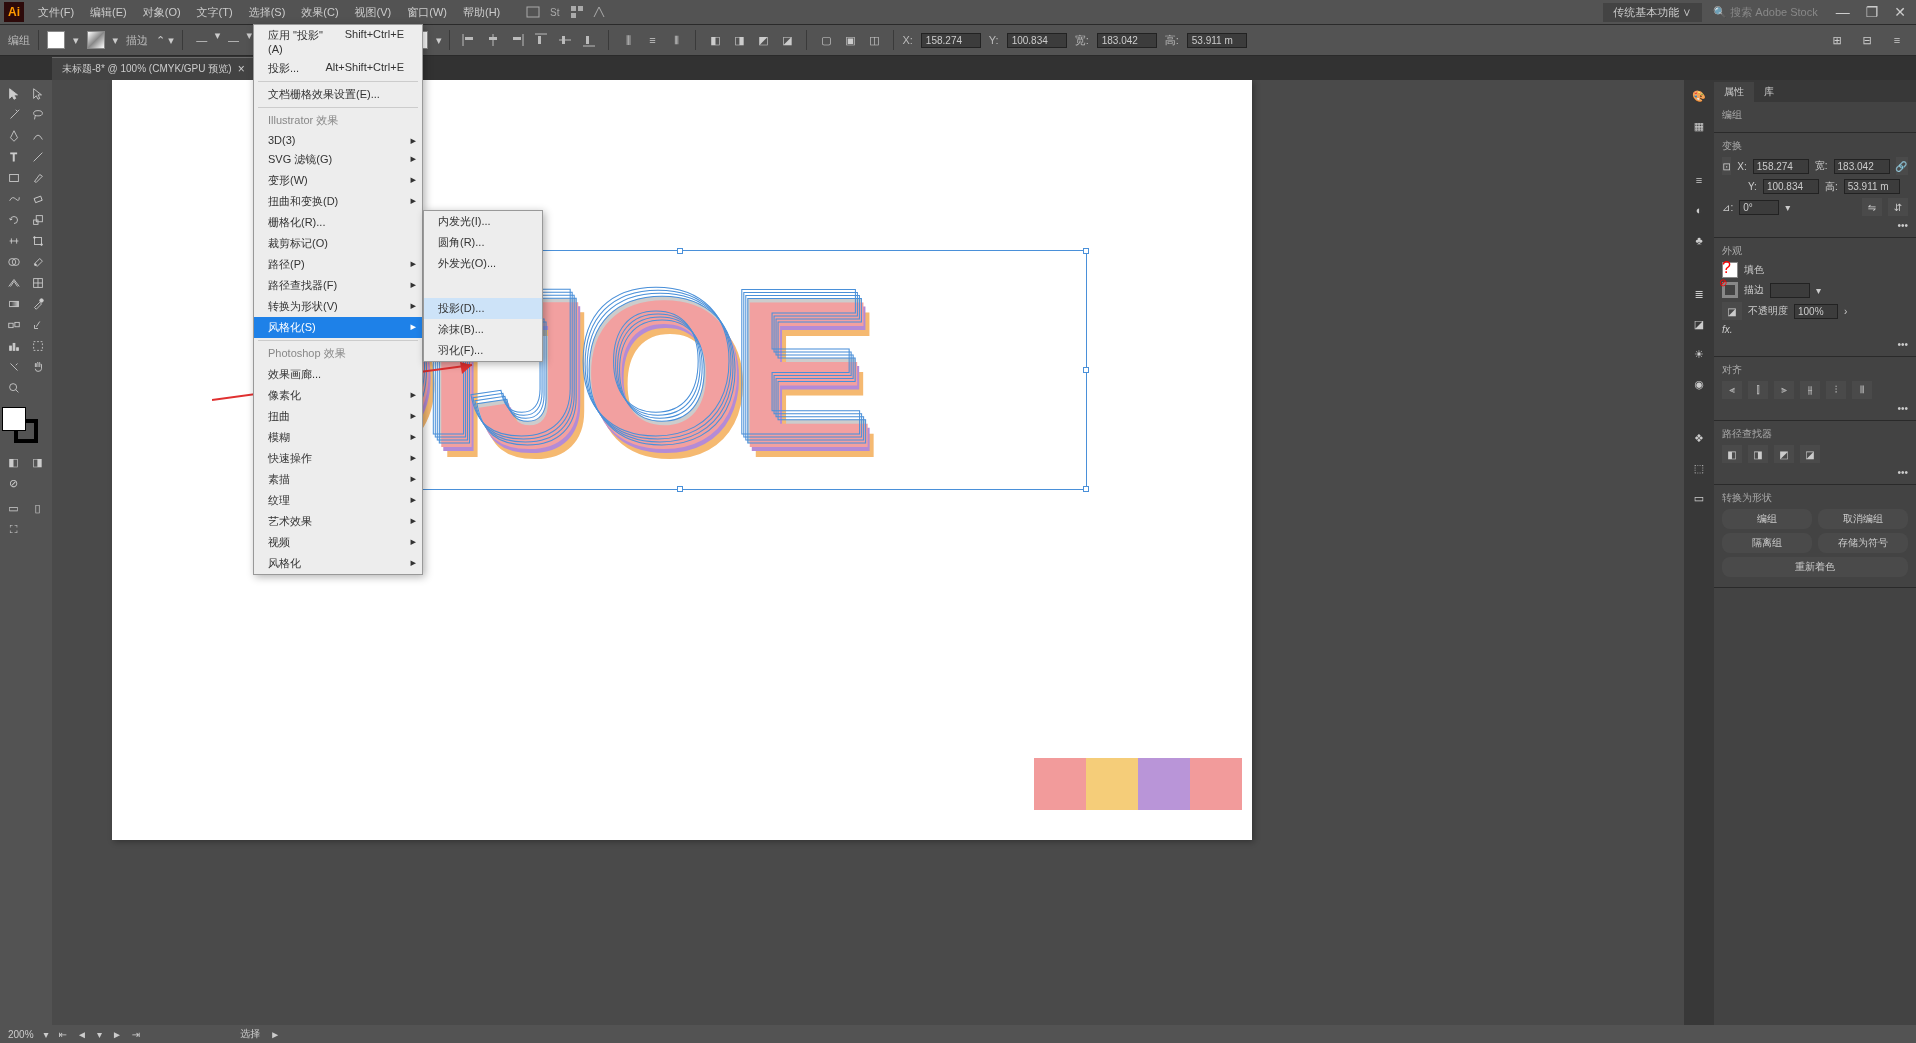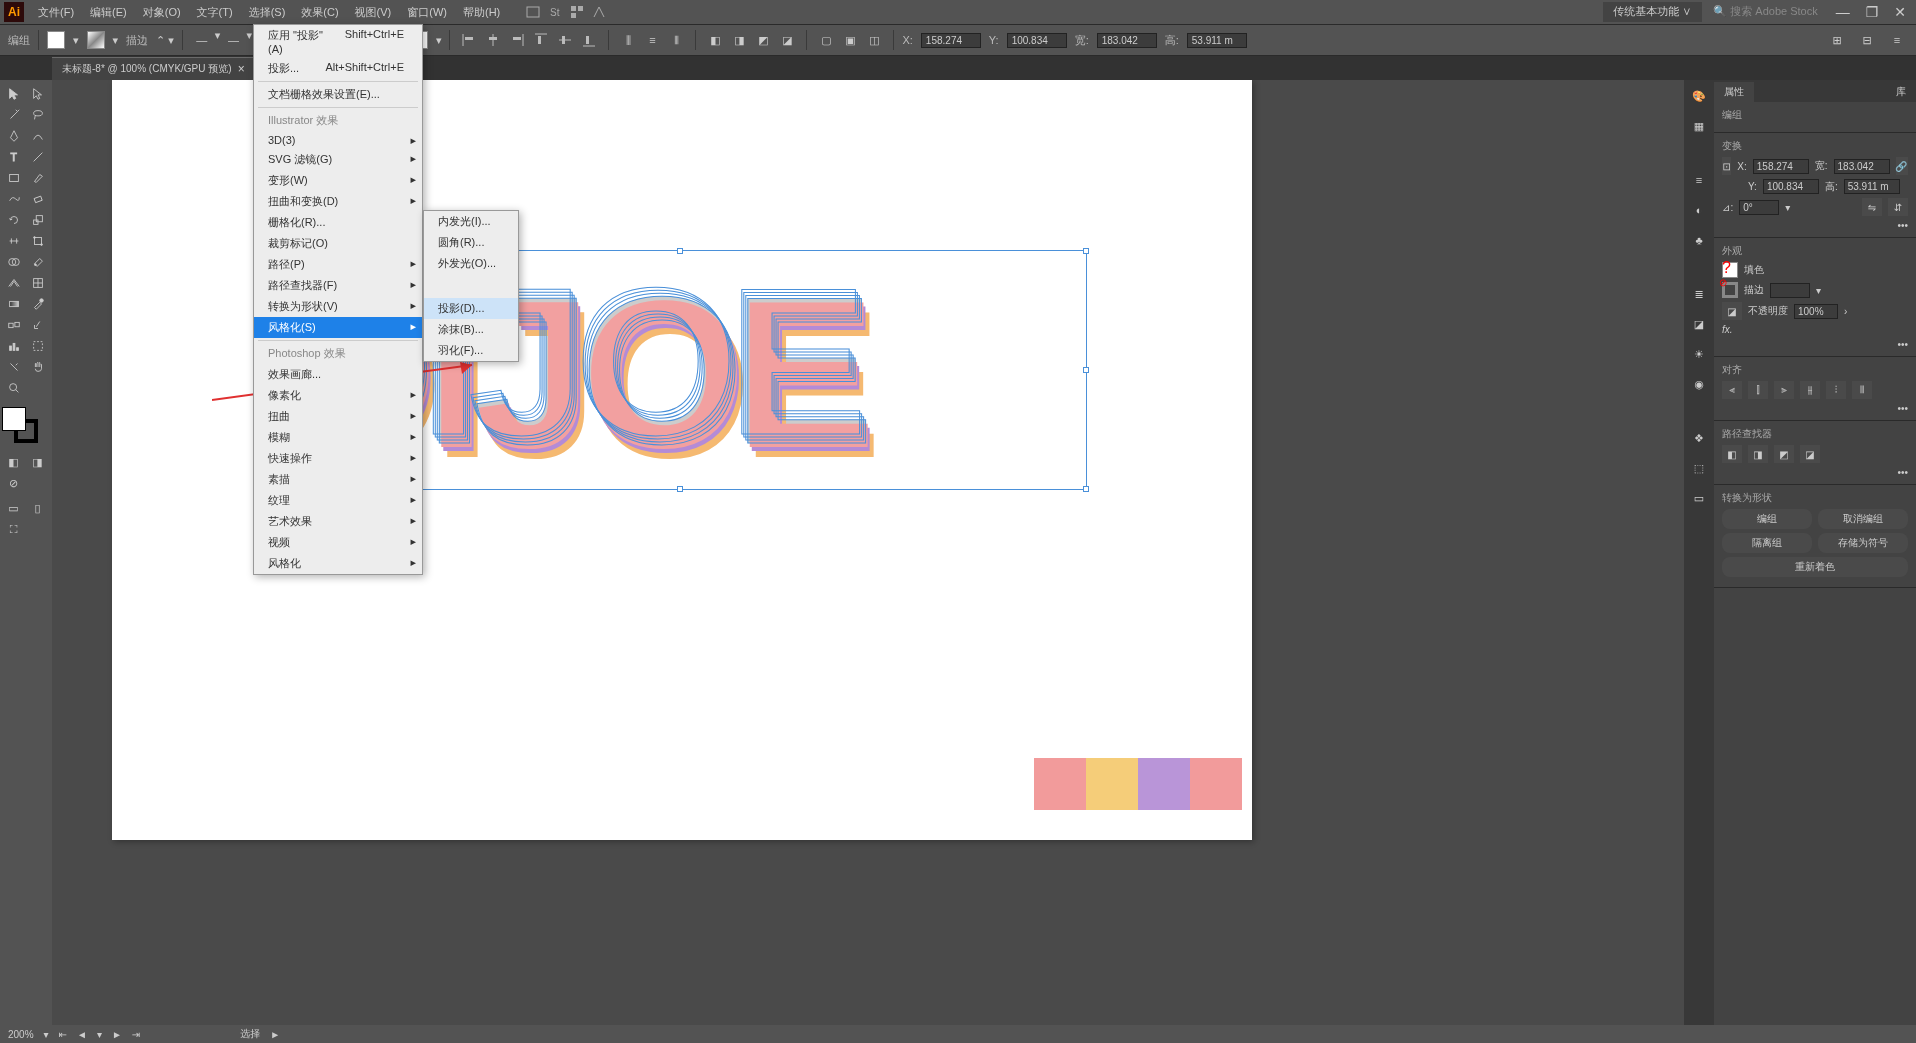"传统基本功能 ∨" .menu-right { align-items: none -> center }
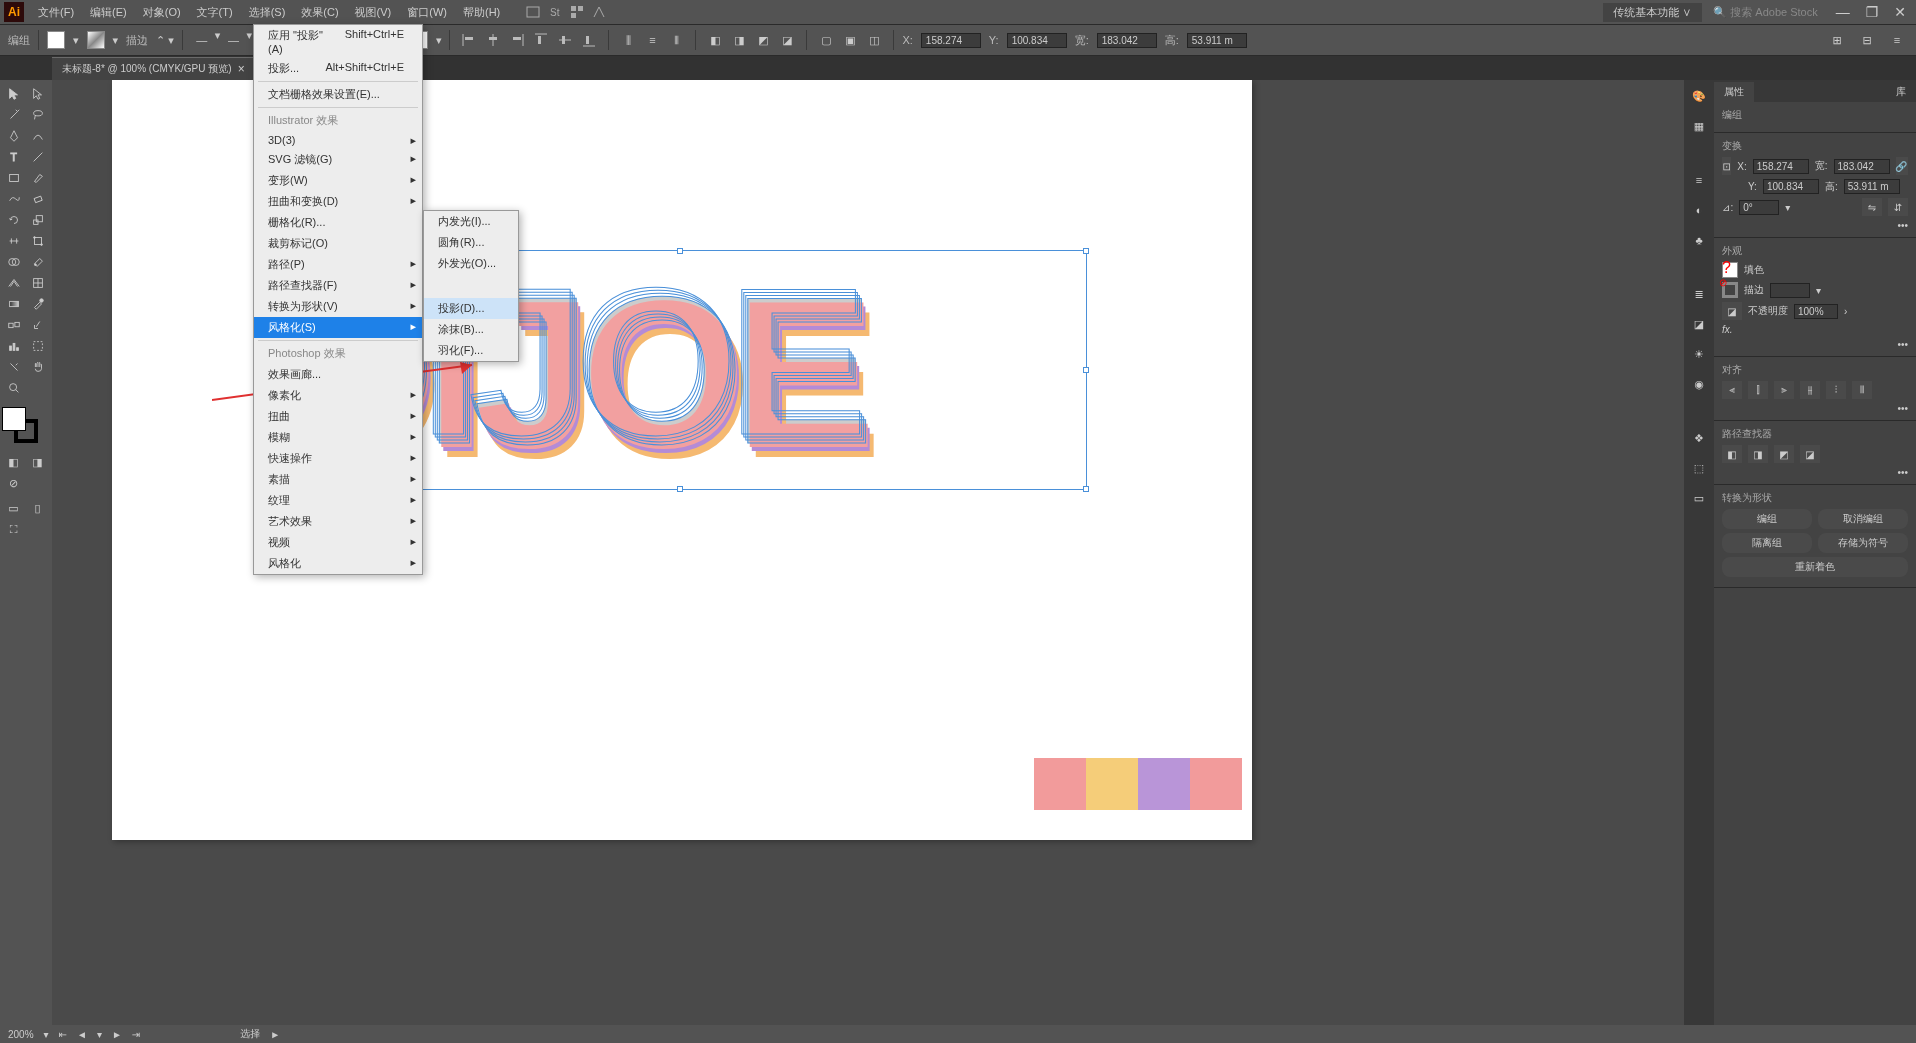"属性" .panel-tabs { justify-content: space-between -> none }
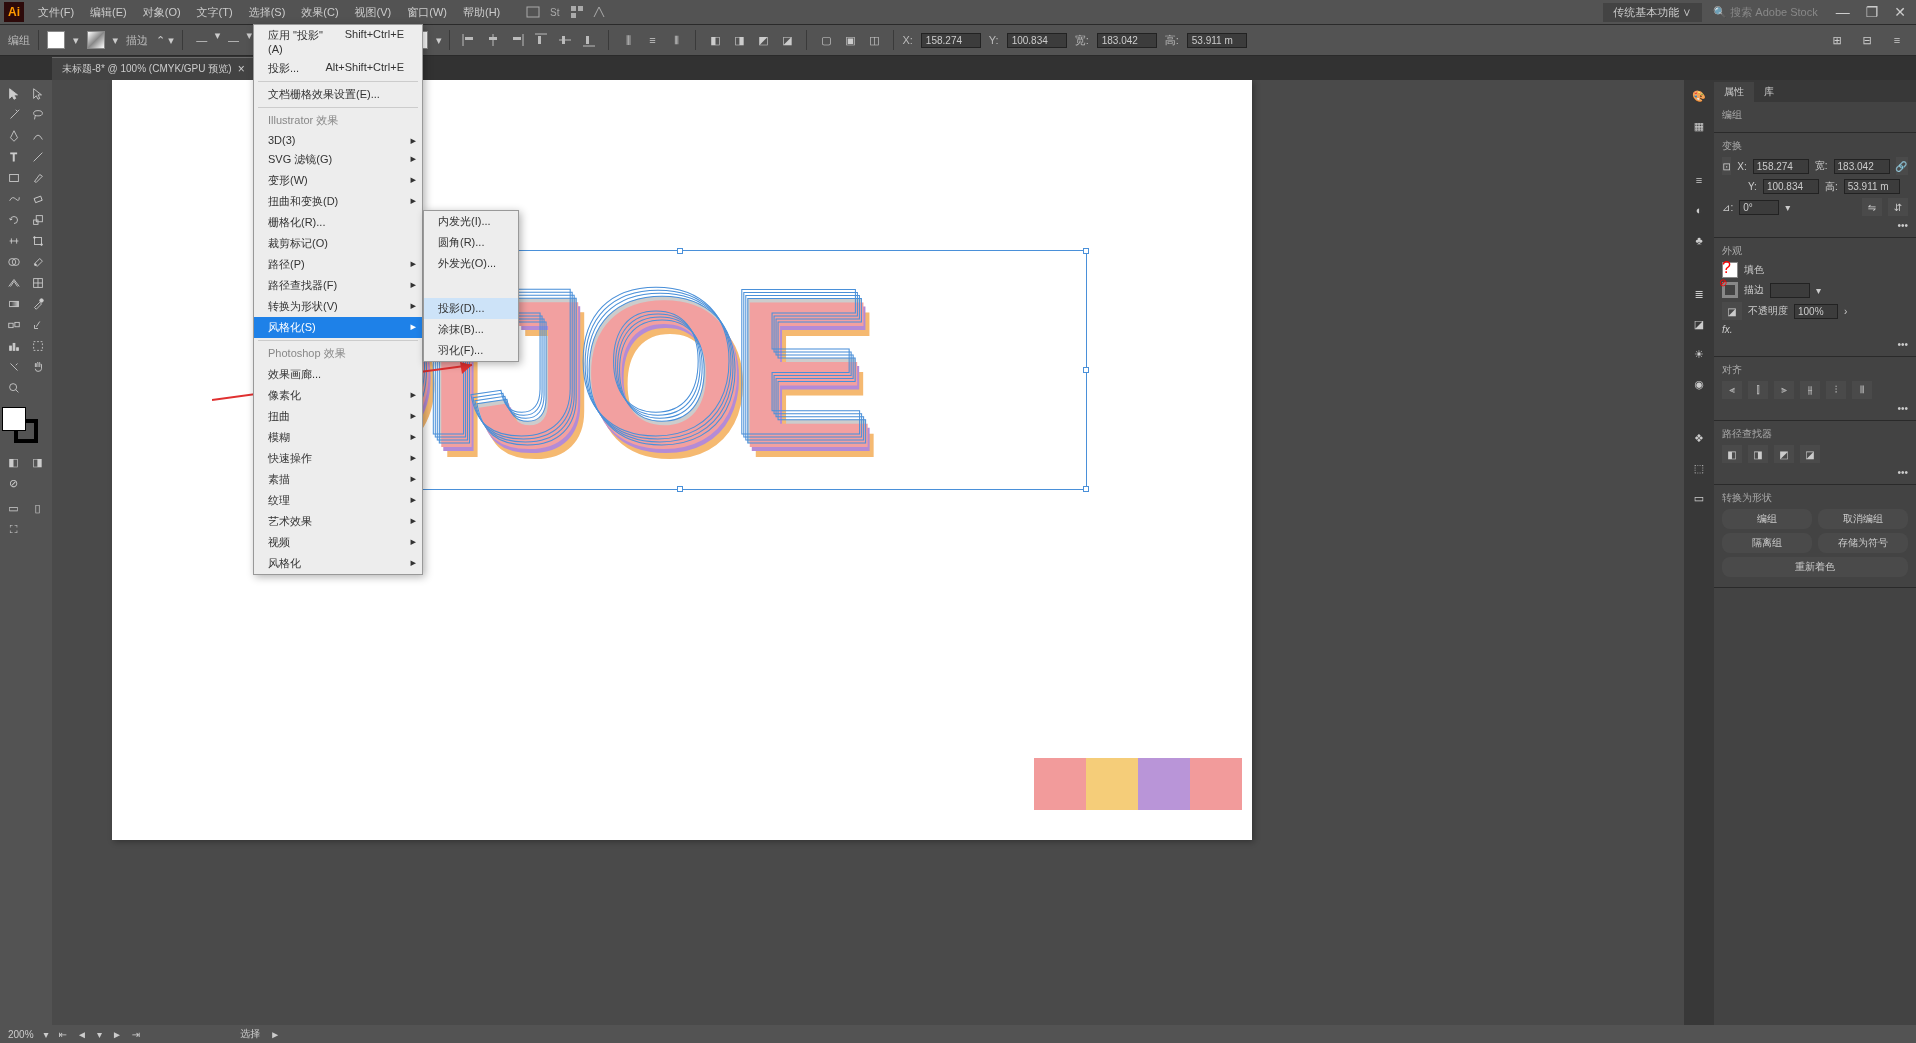"内发光(I)..." .dropdown2 { width: 96px -> 120px }
